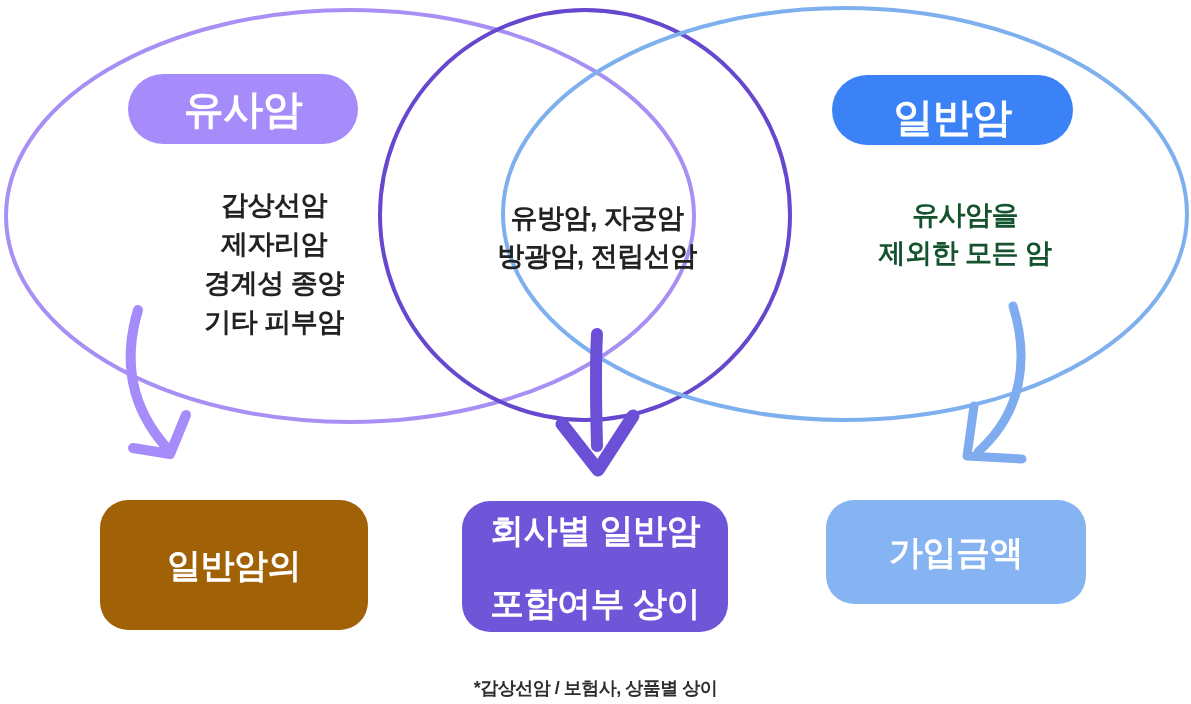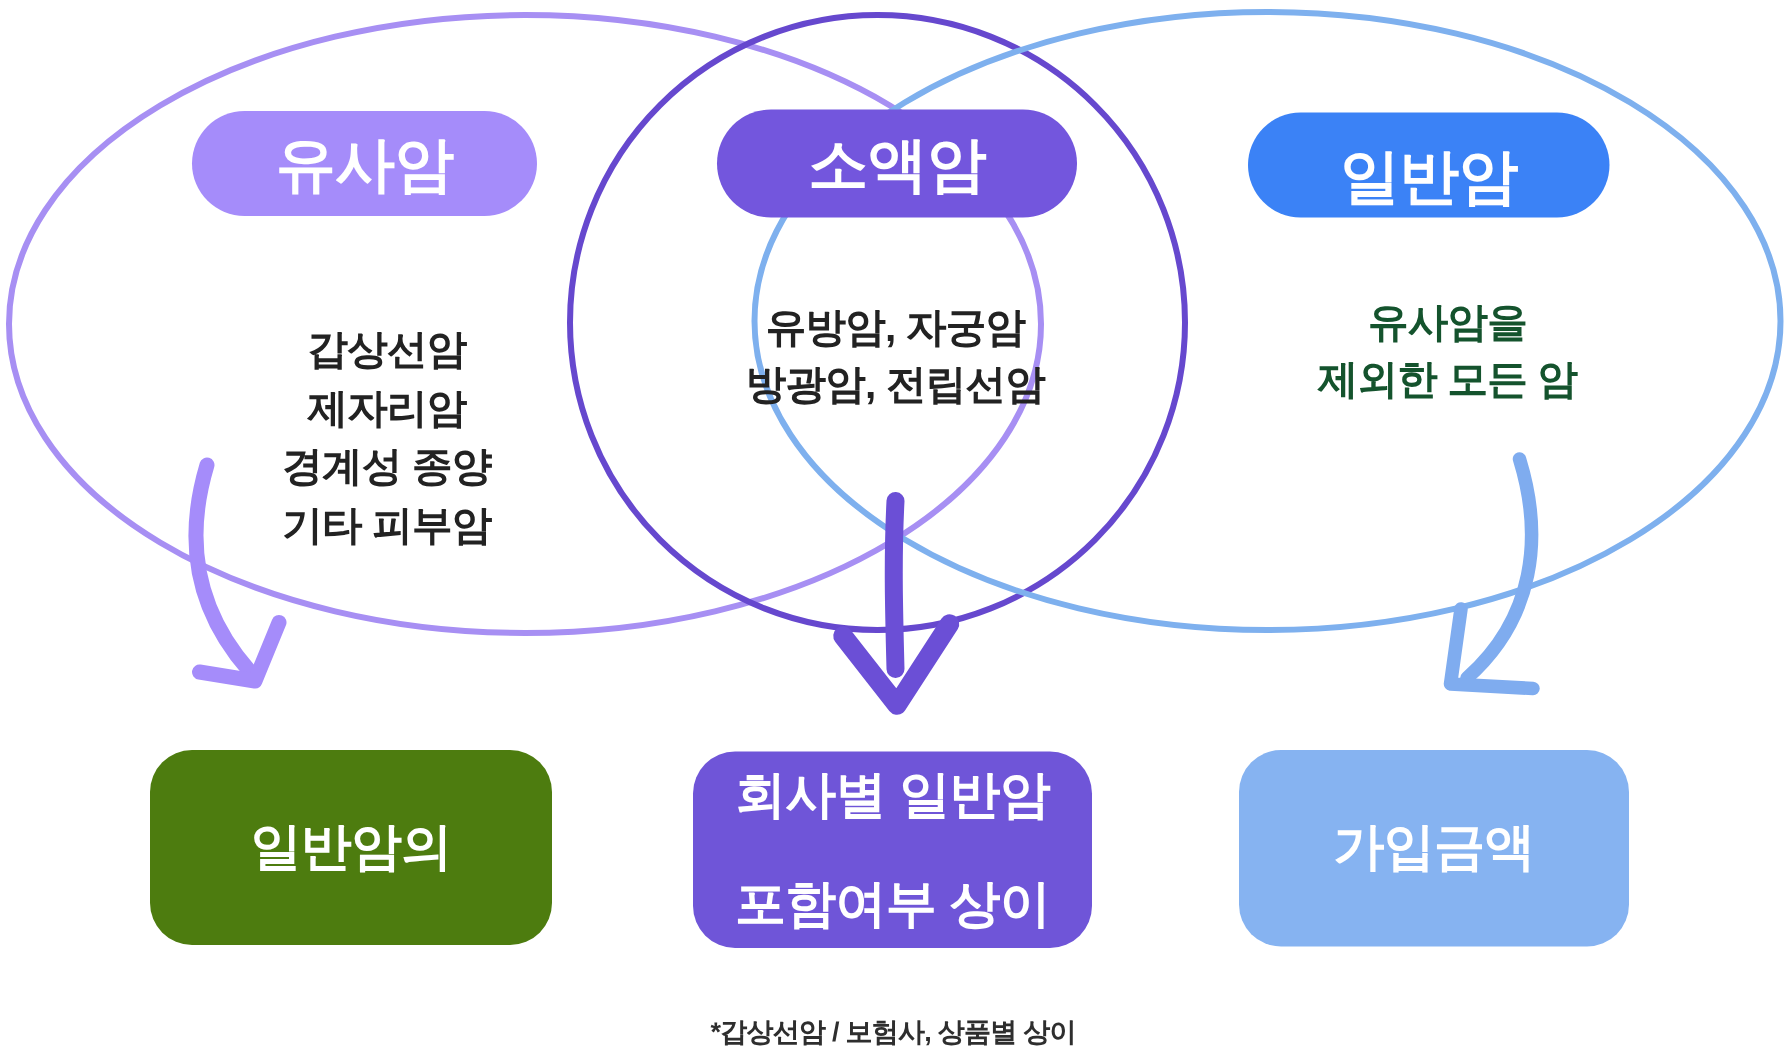"소액암" div.pill { html: <div> <span>소액암</span> </div> -> none }
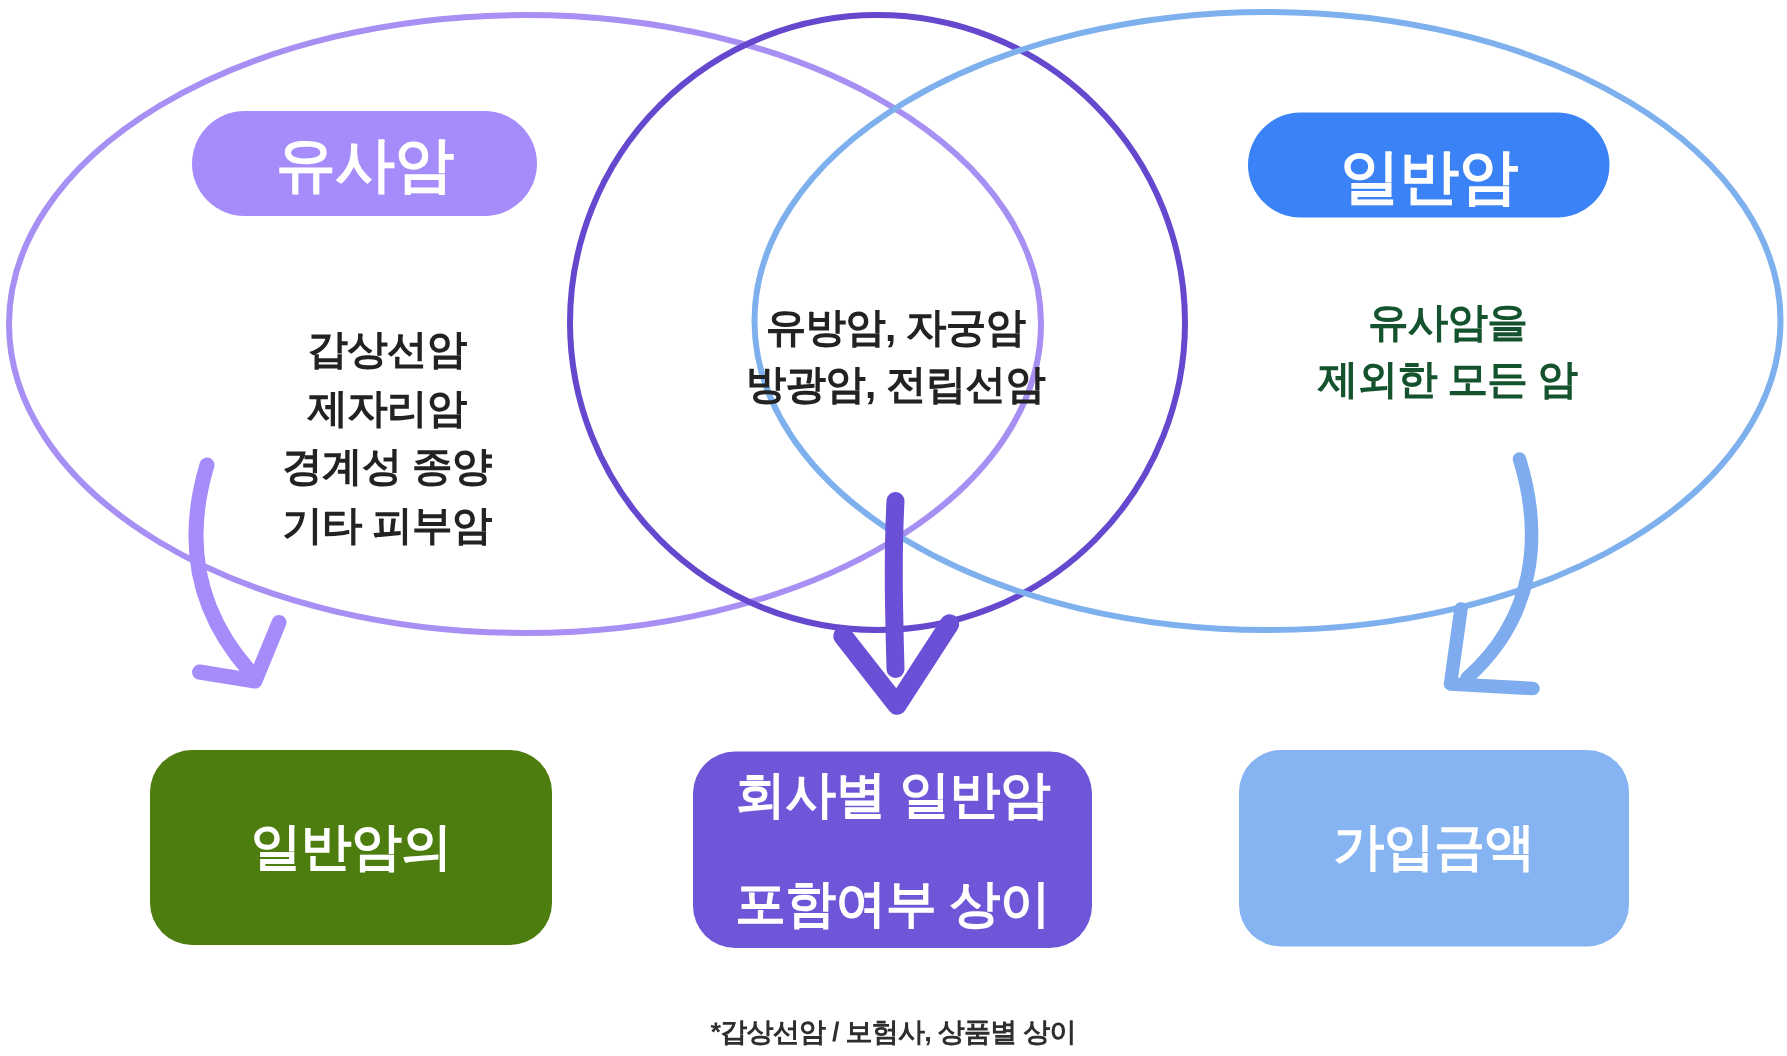"갑상선암" .items-left { left: 118px -> 134px; margin-top: 28px -> none }
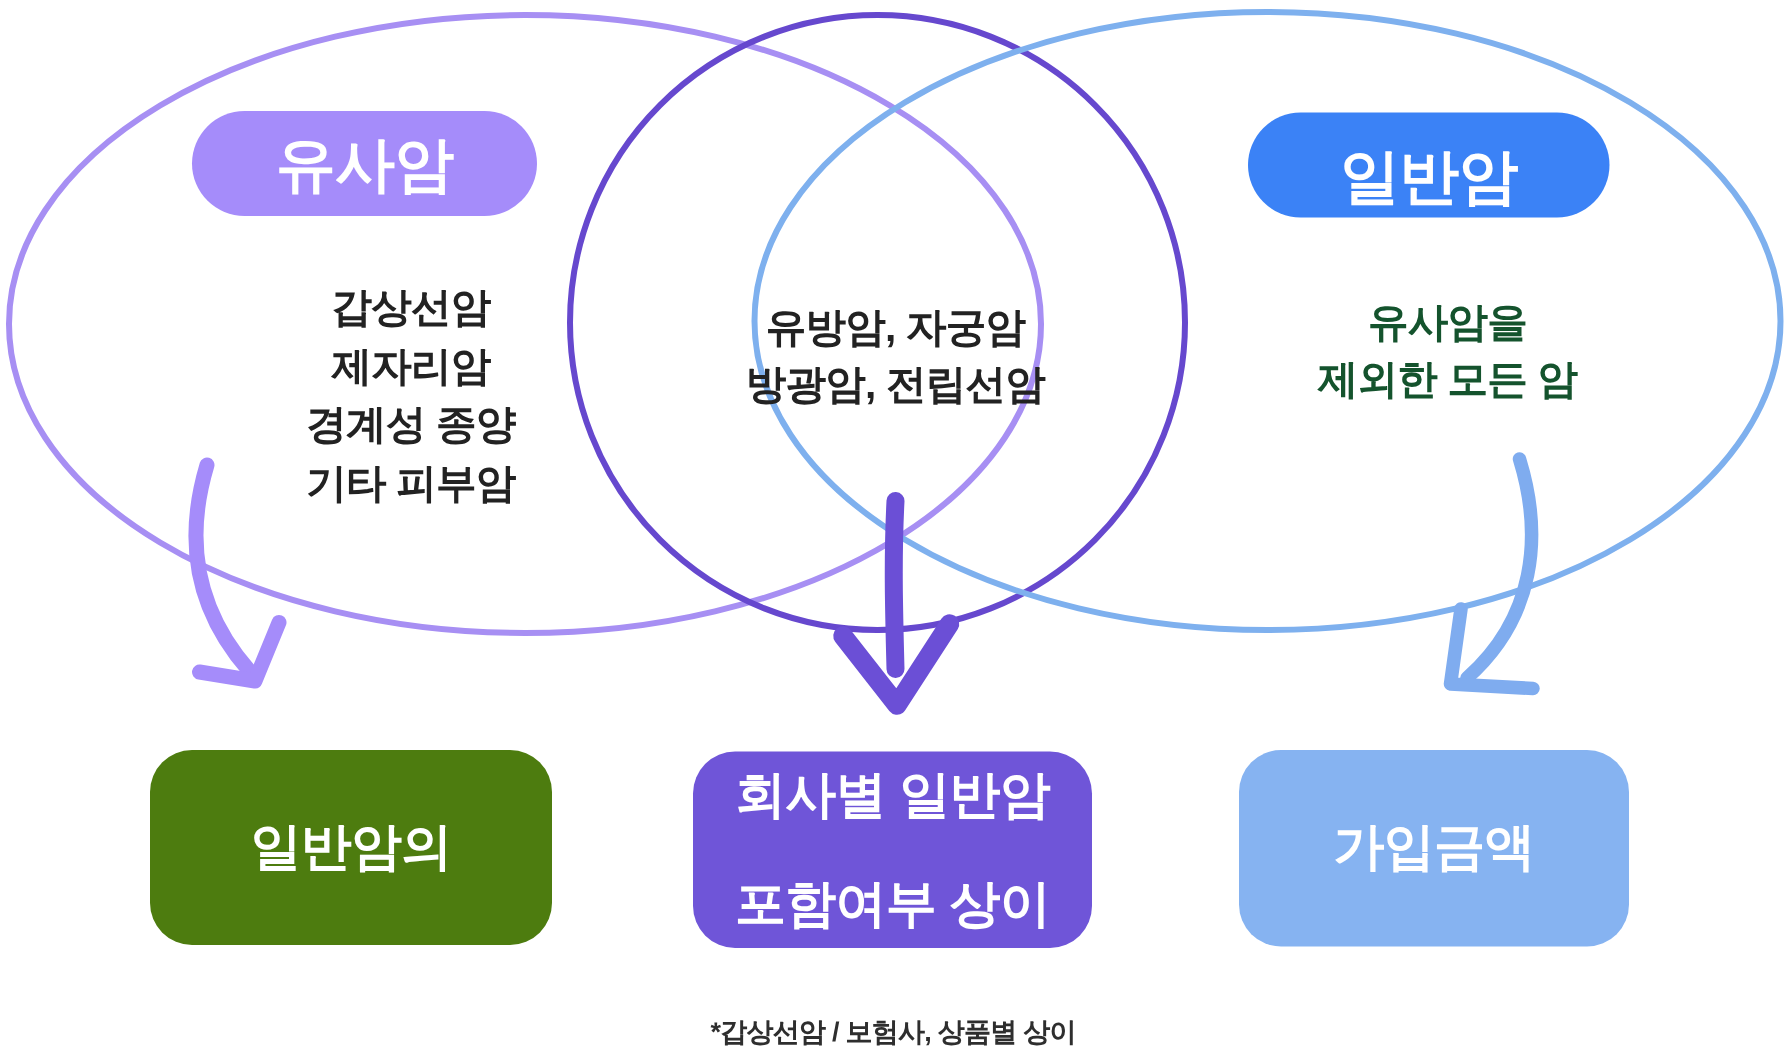"일반암의" div.result { background-color: #4d7c0f -> #a16207 }
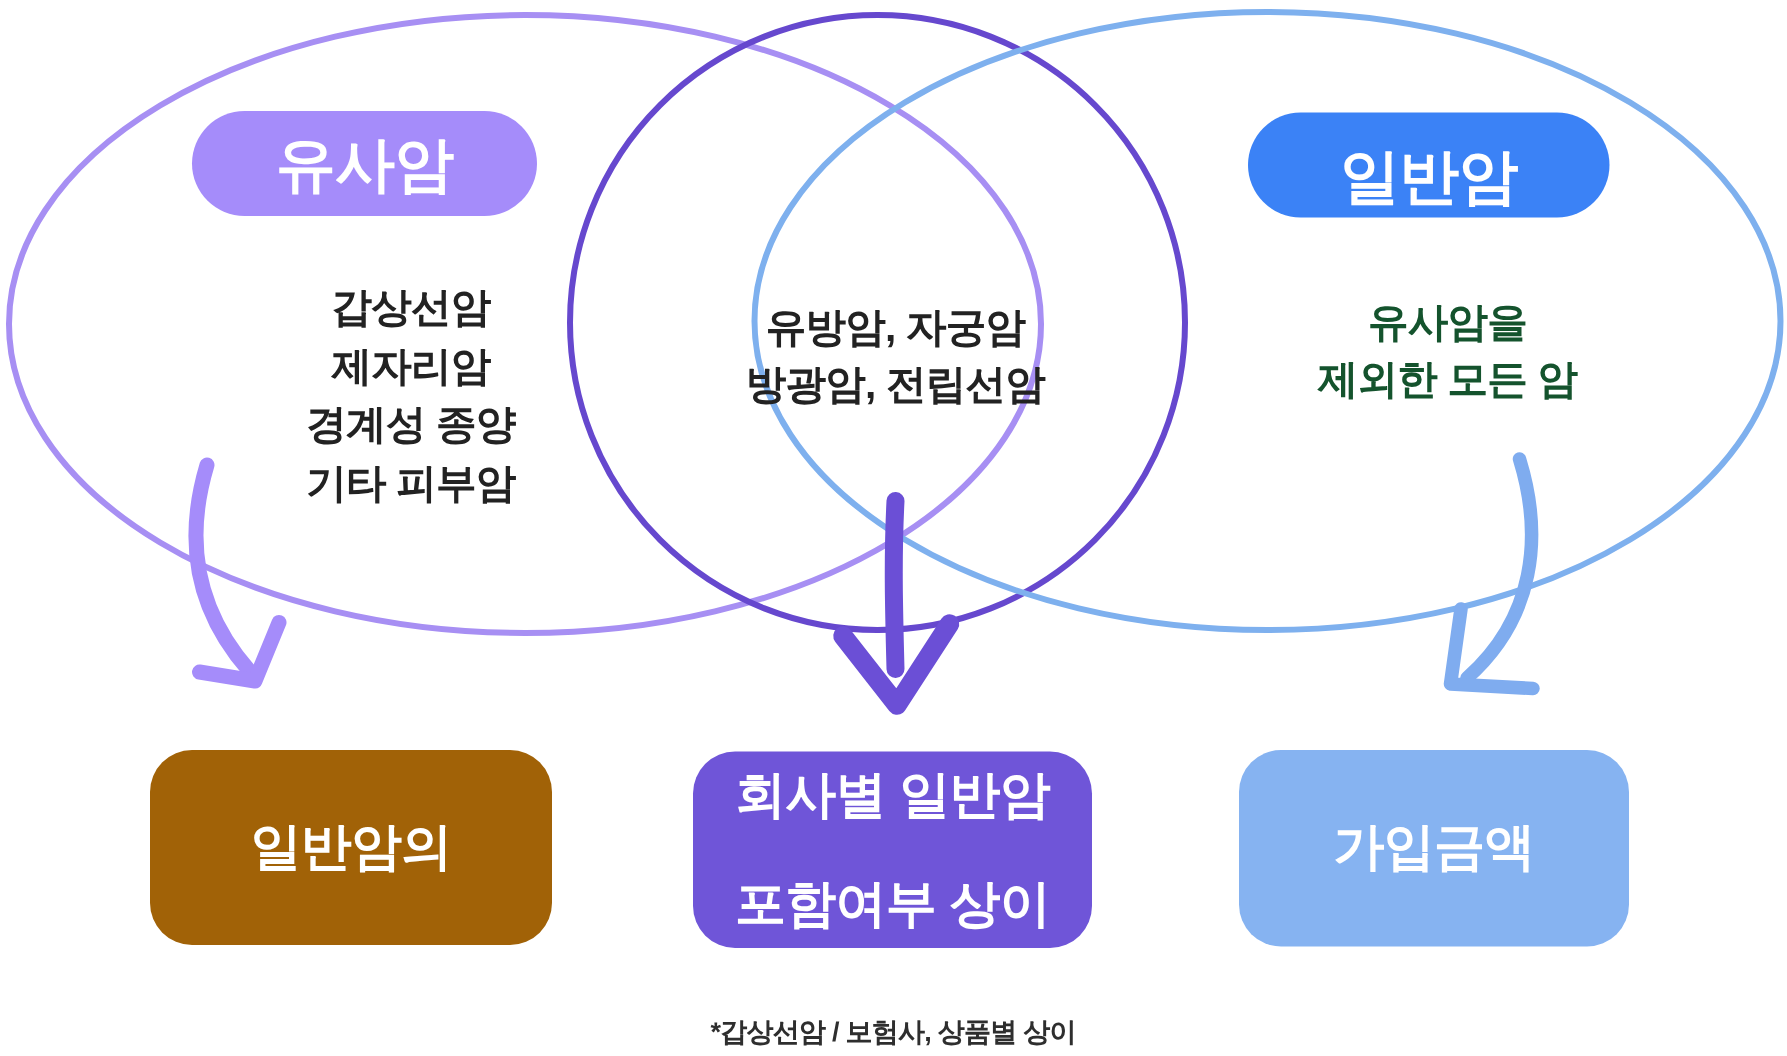"가입금액" .result-right { height: 131px -> 104px }
